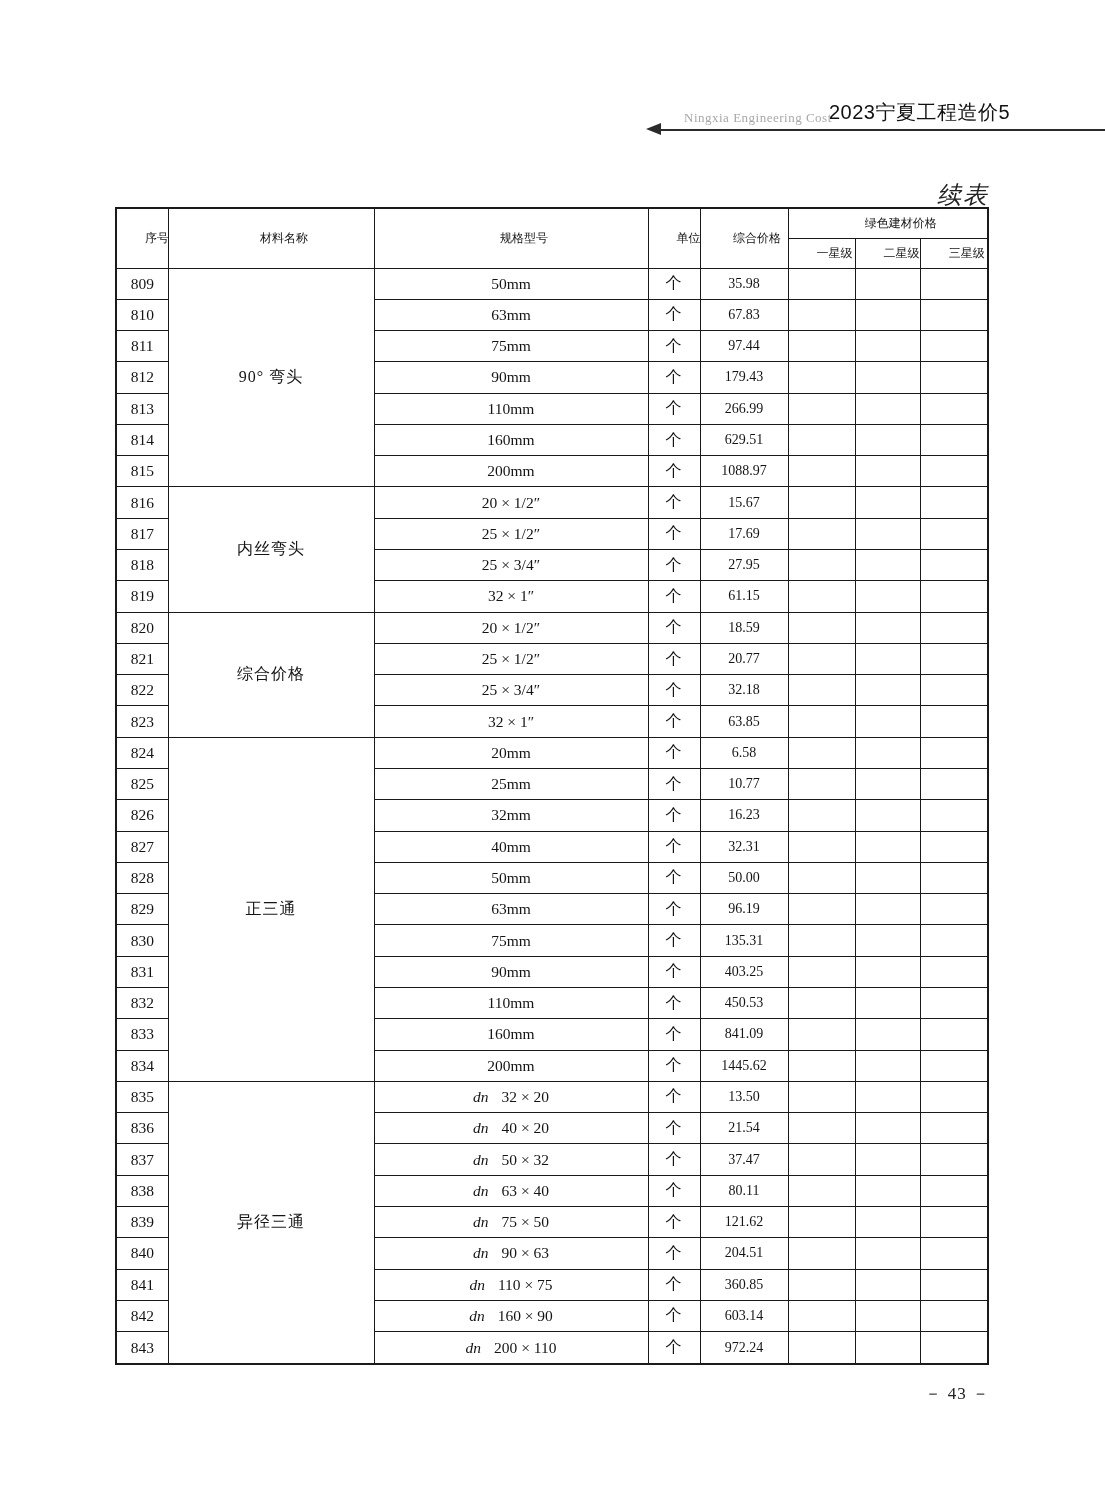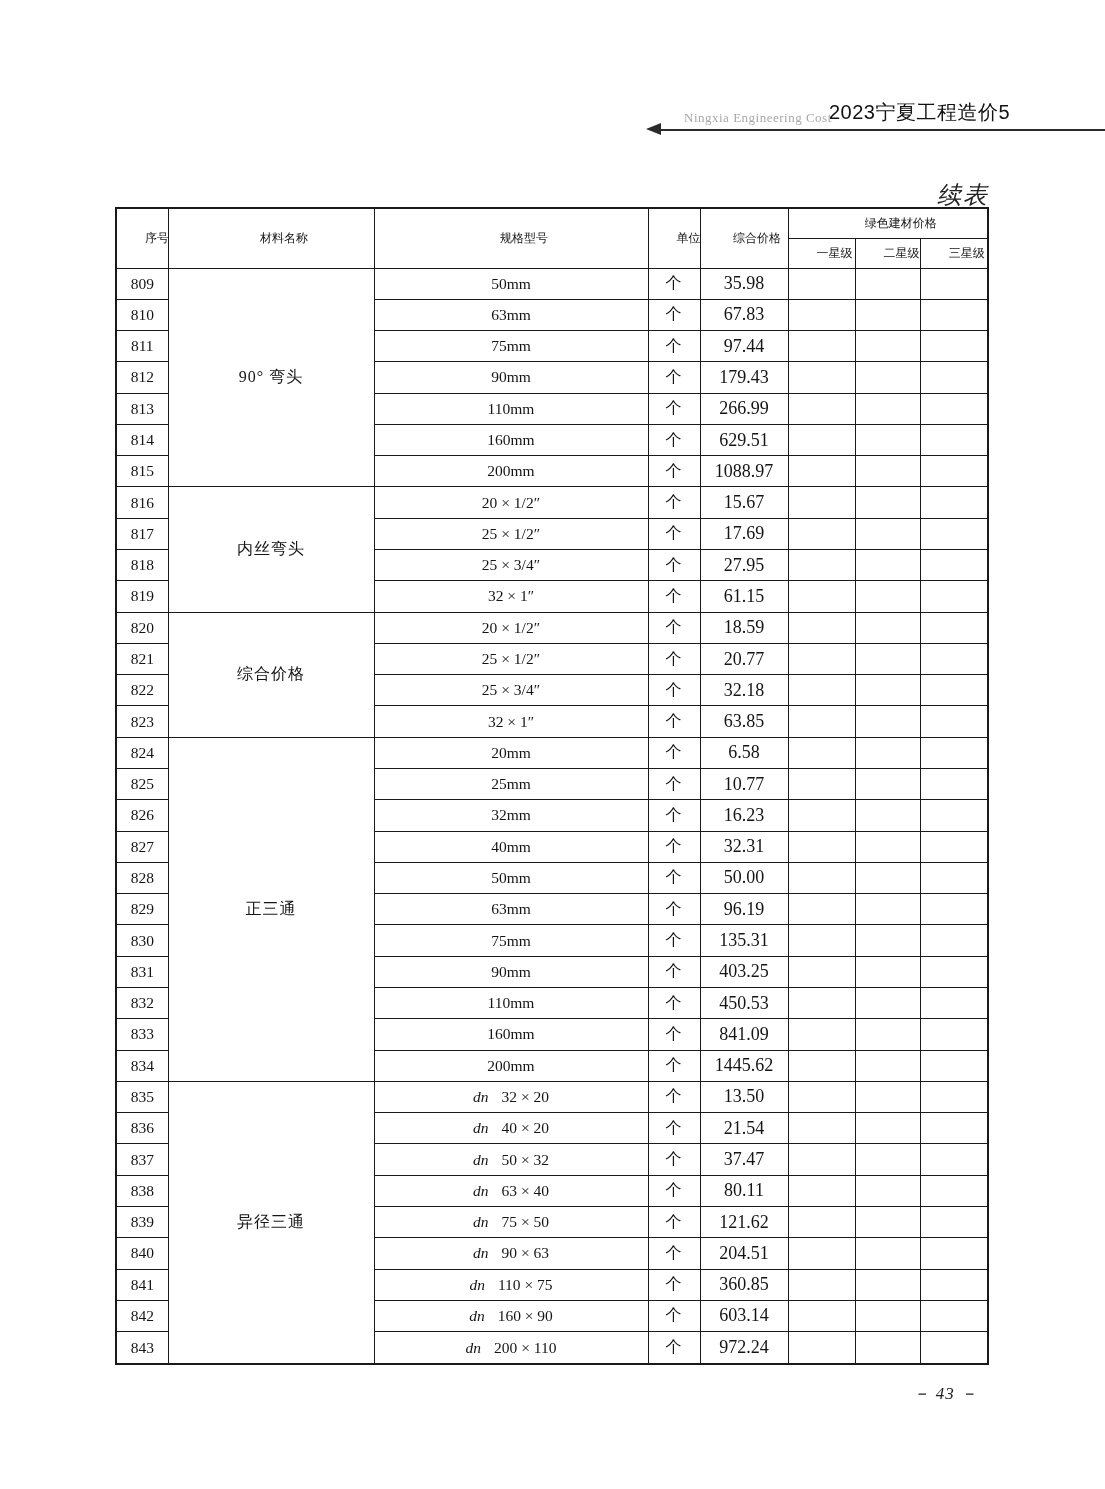"35.98" td.cell-price { font-size: 18px -> 14px }
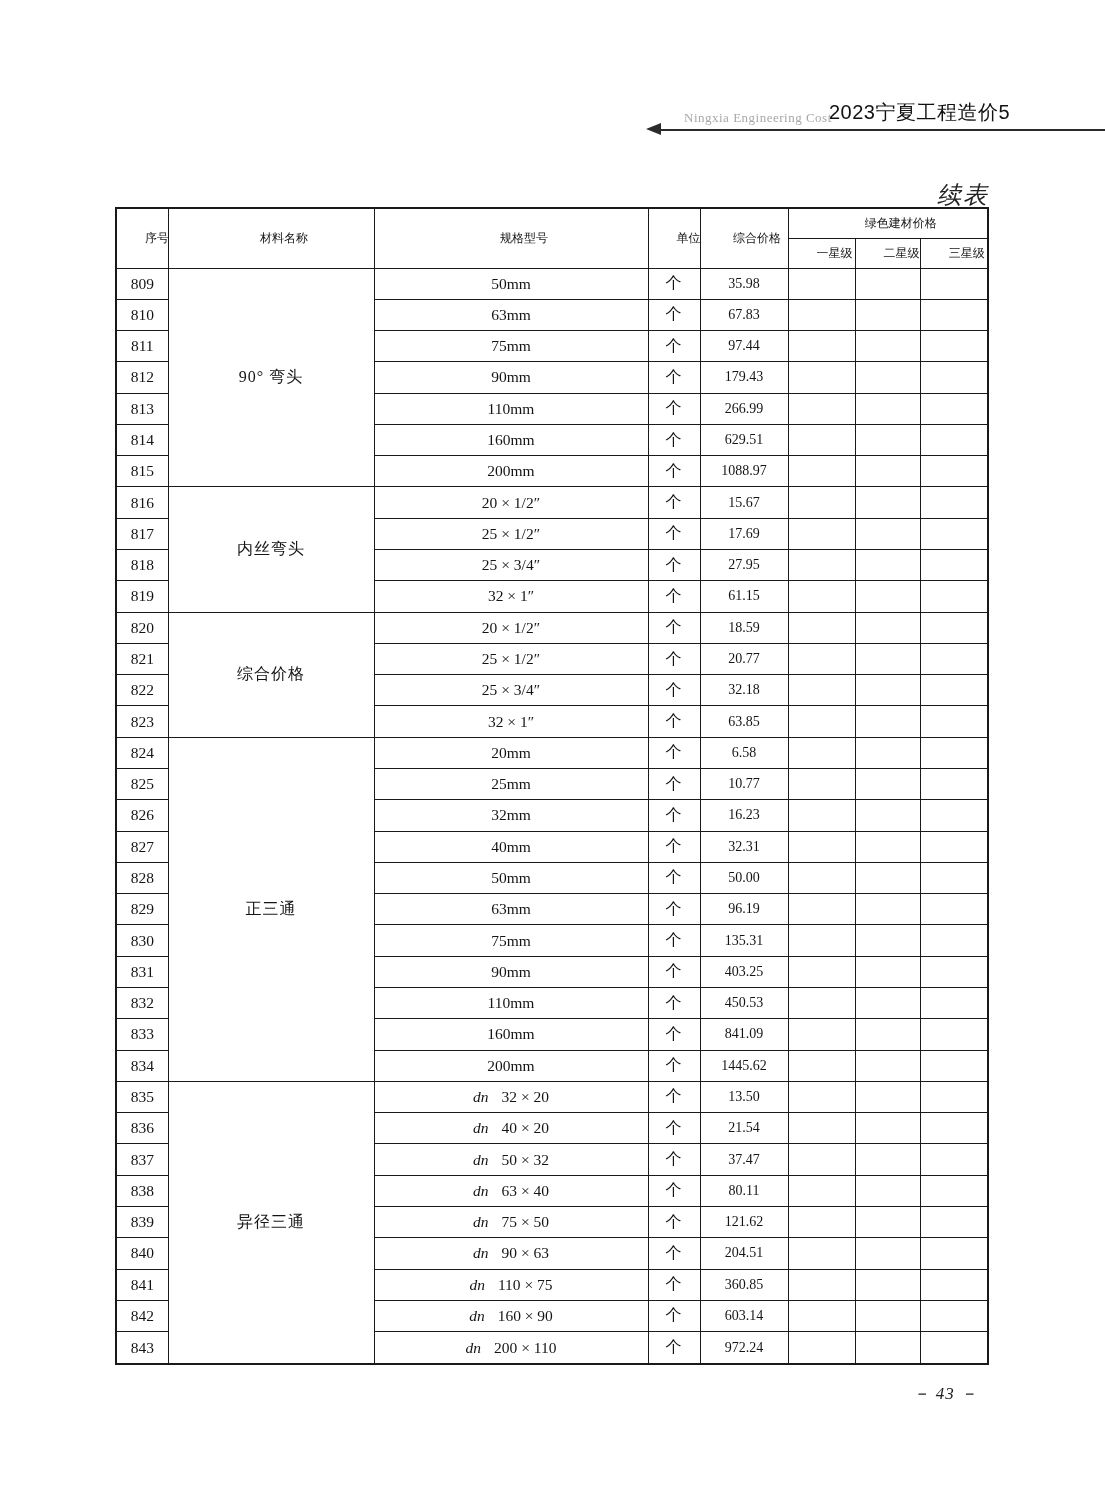"－ 43 －" .page-number { font-style: italic -> none; right: 127px -> 115px }
